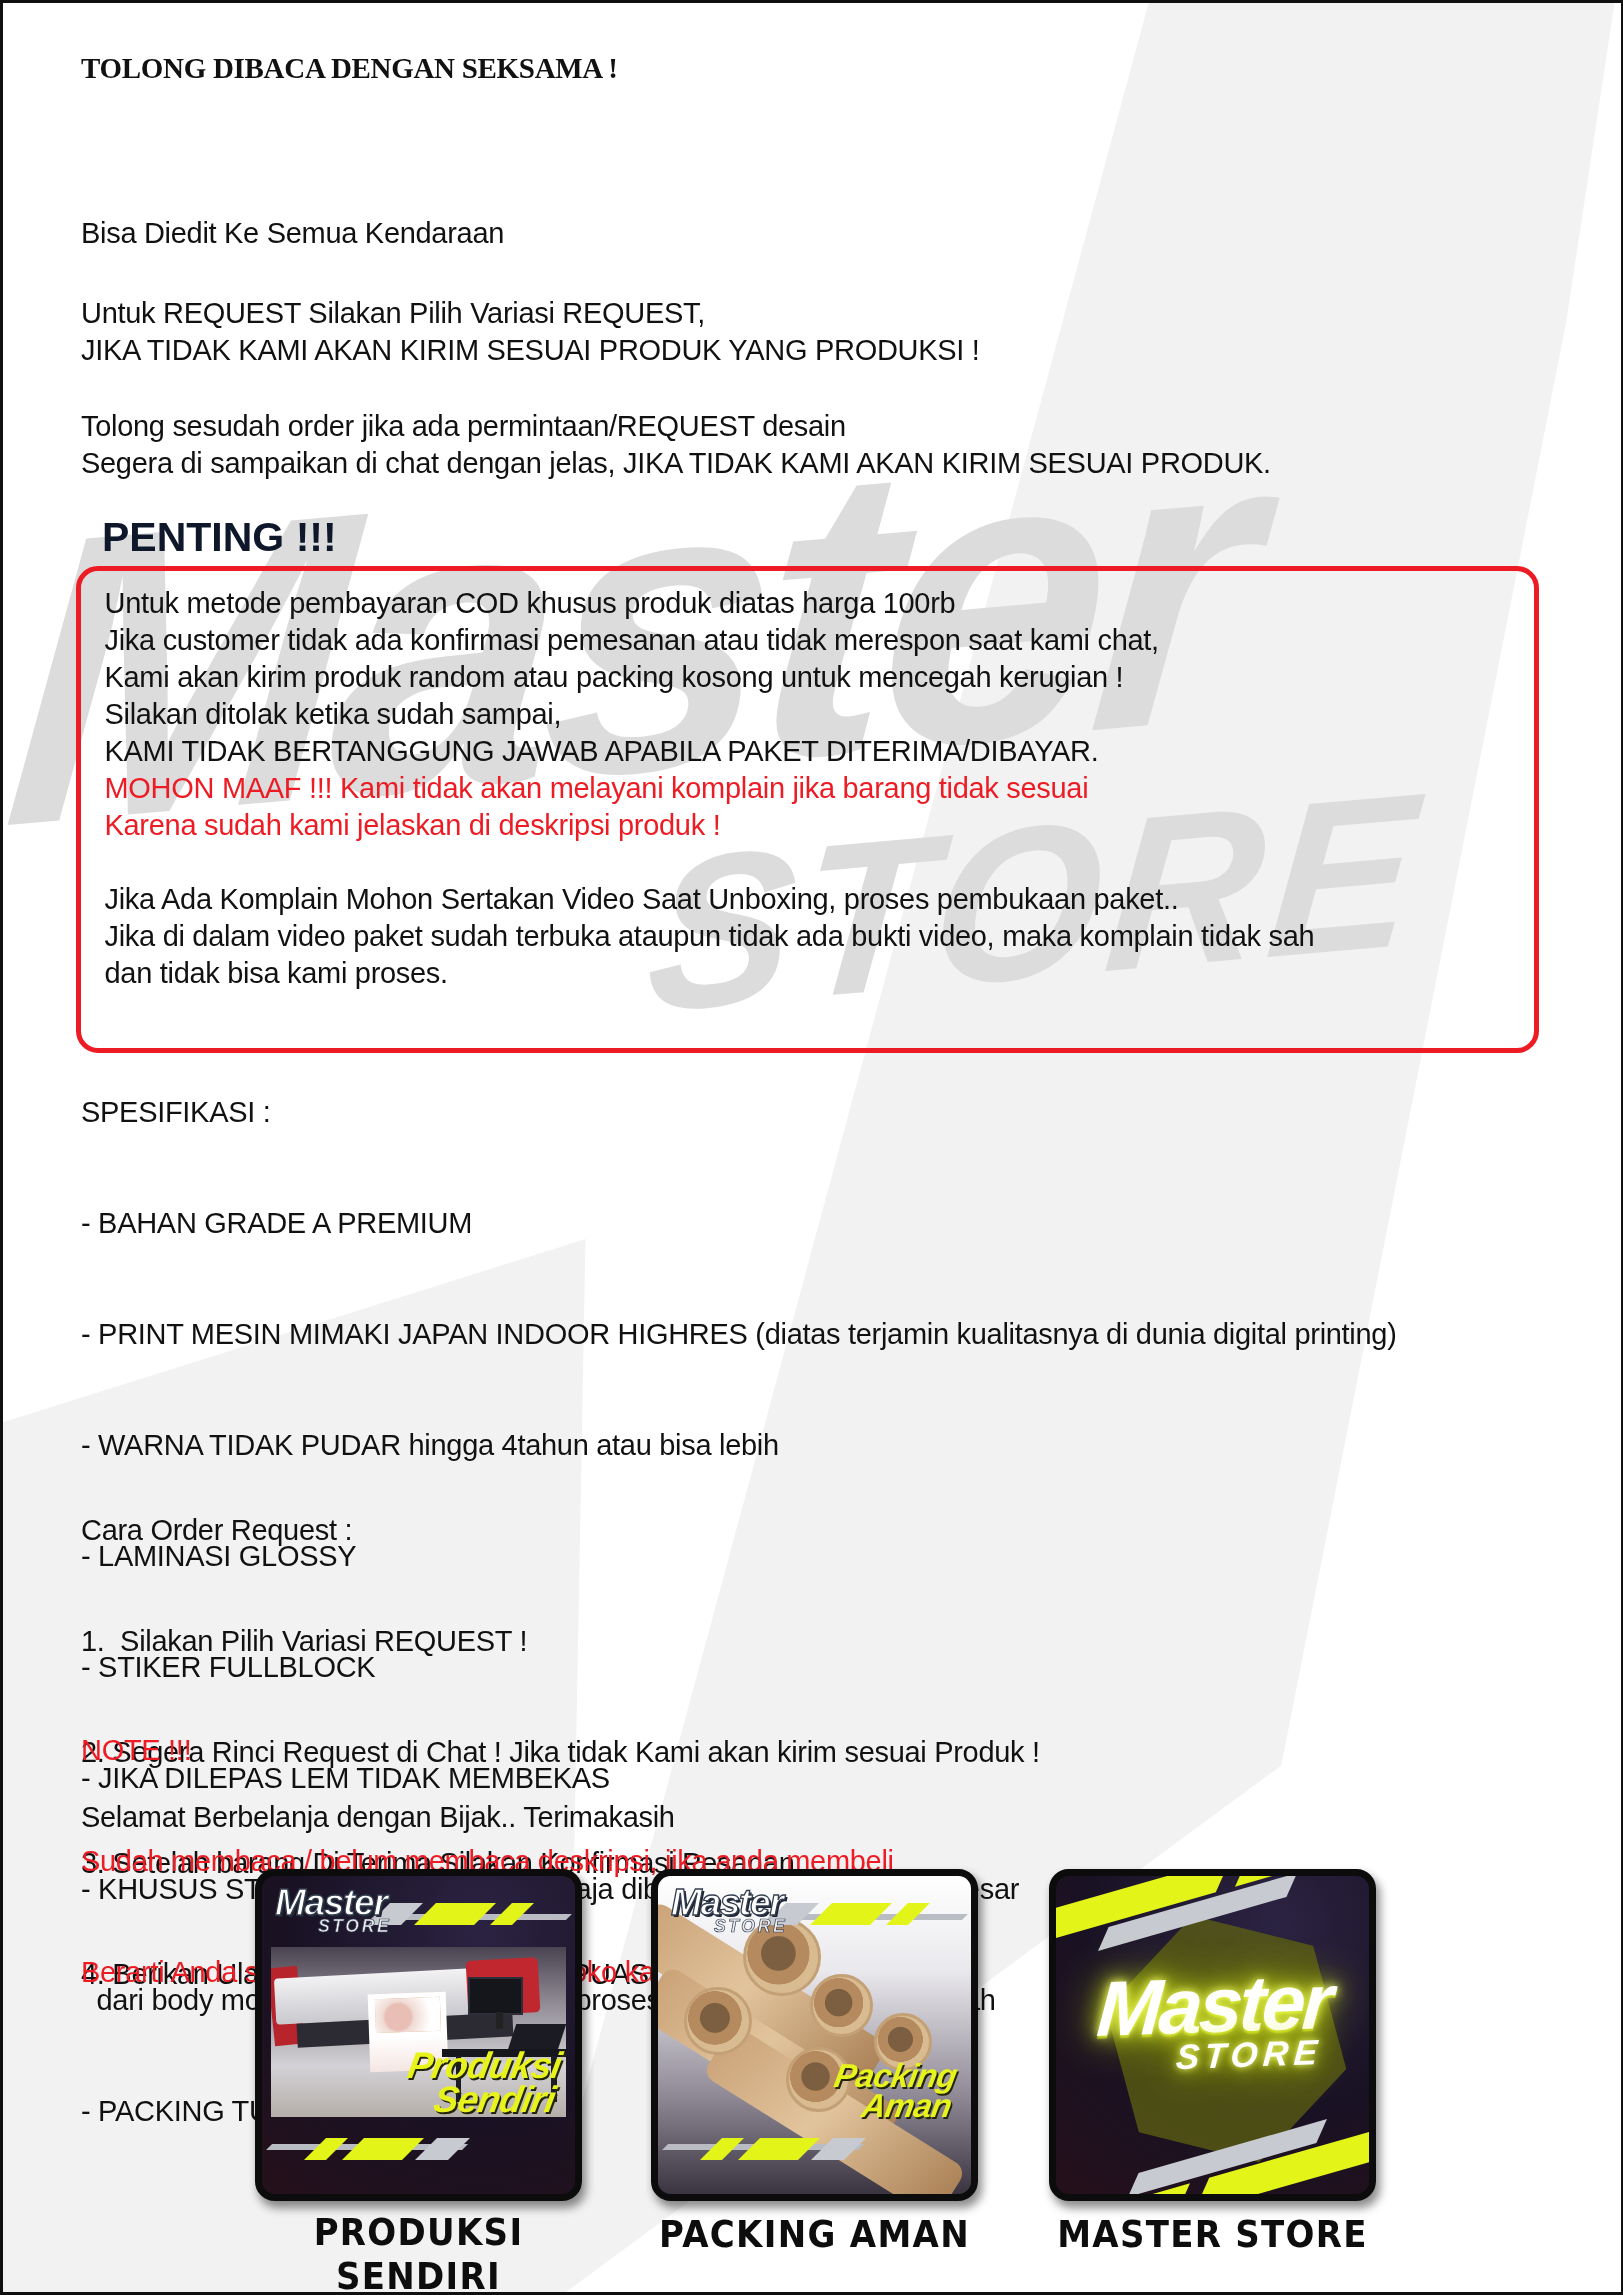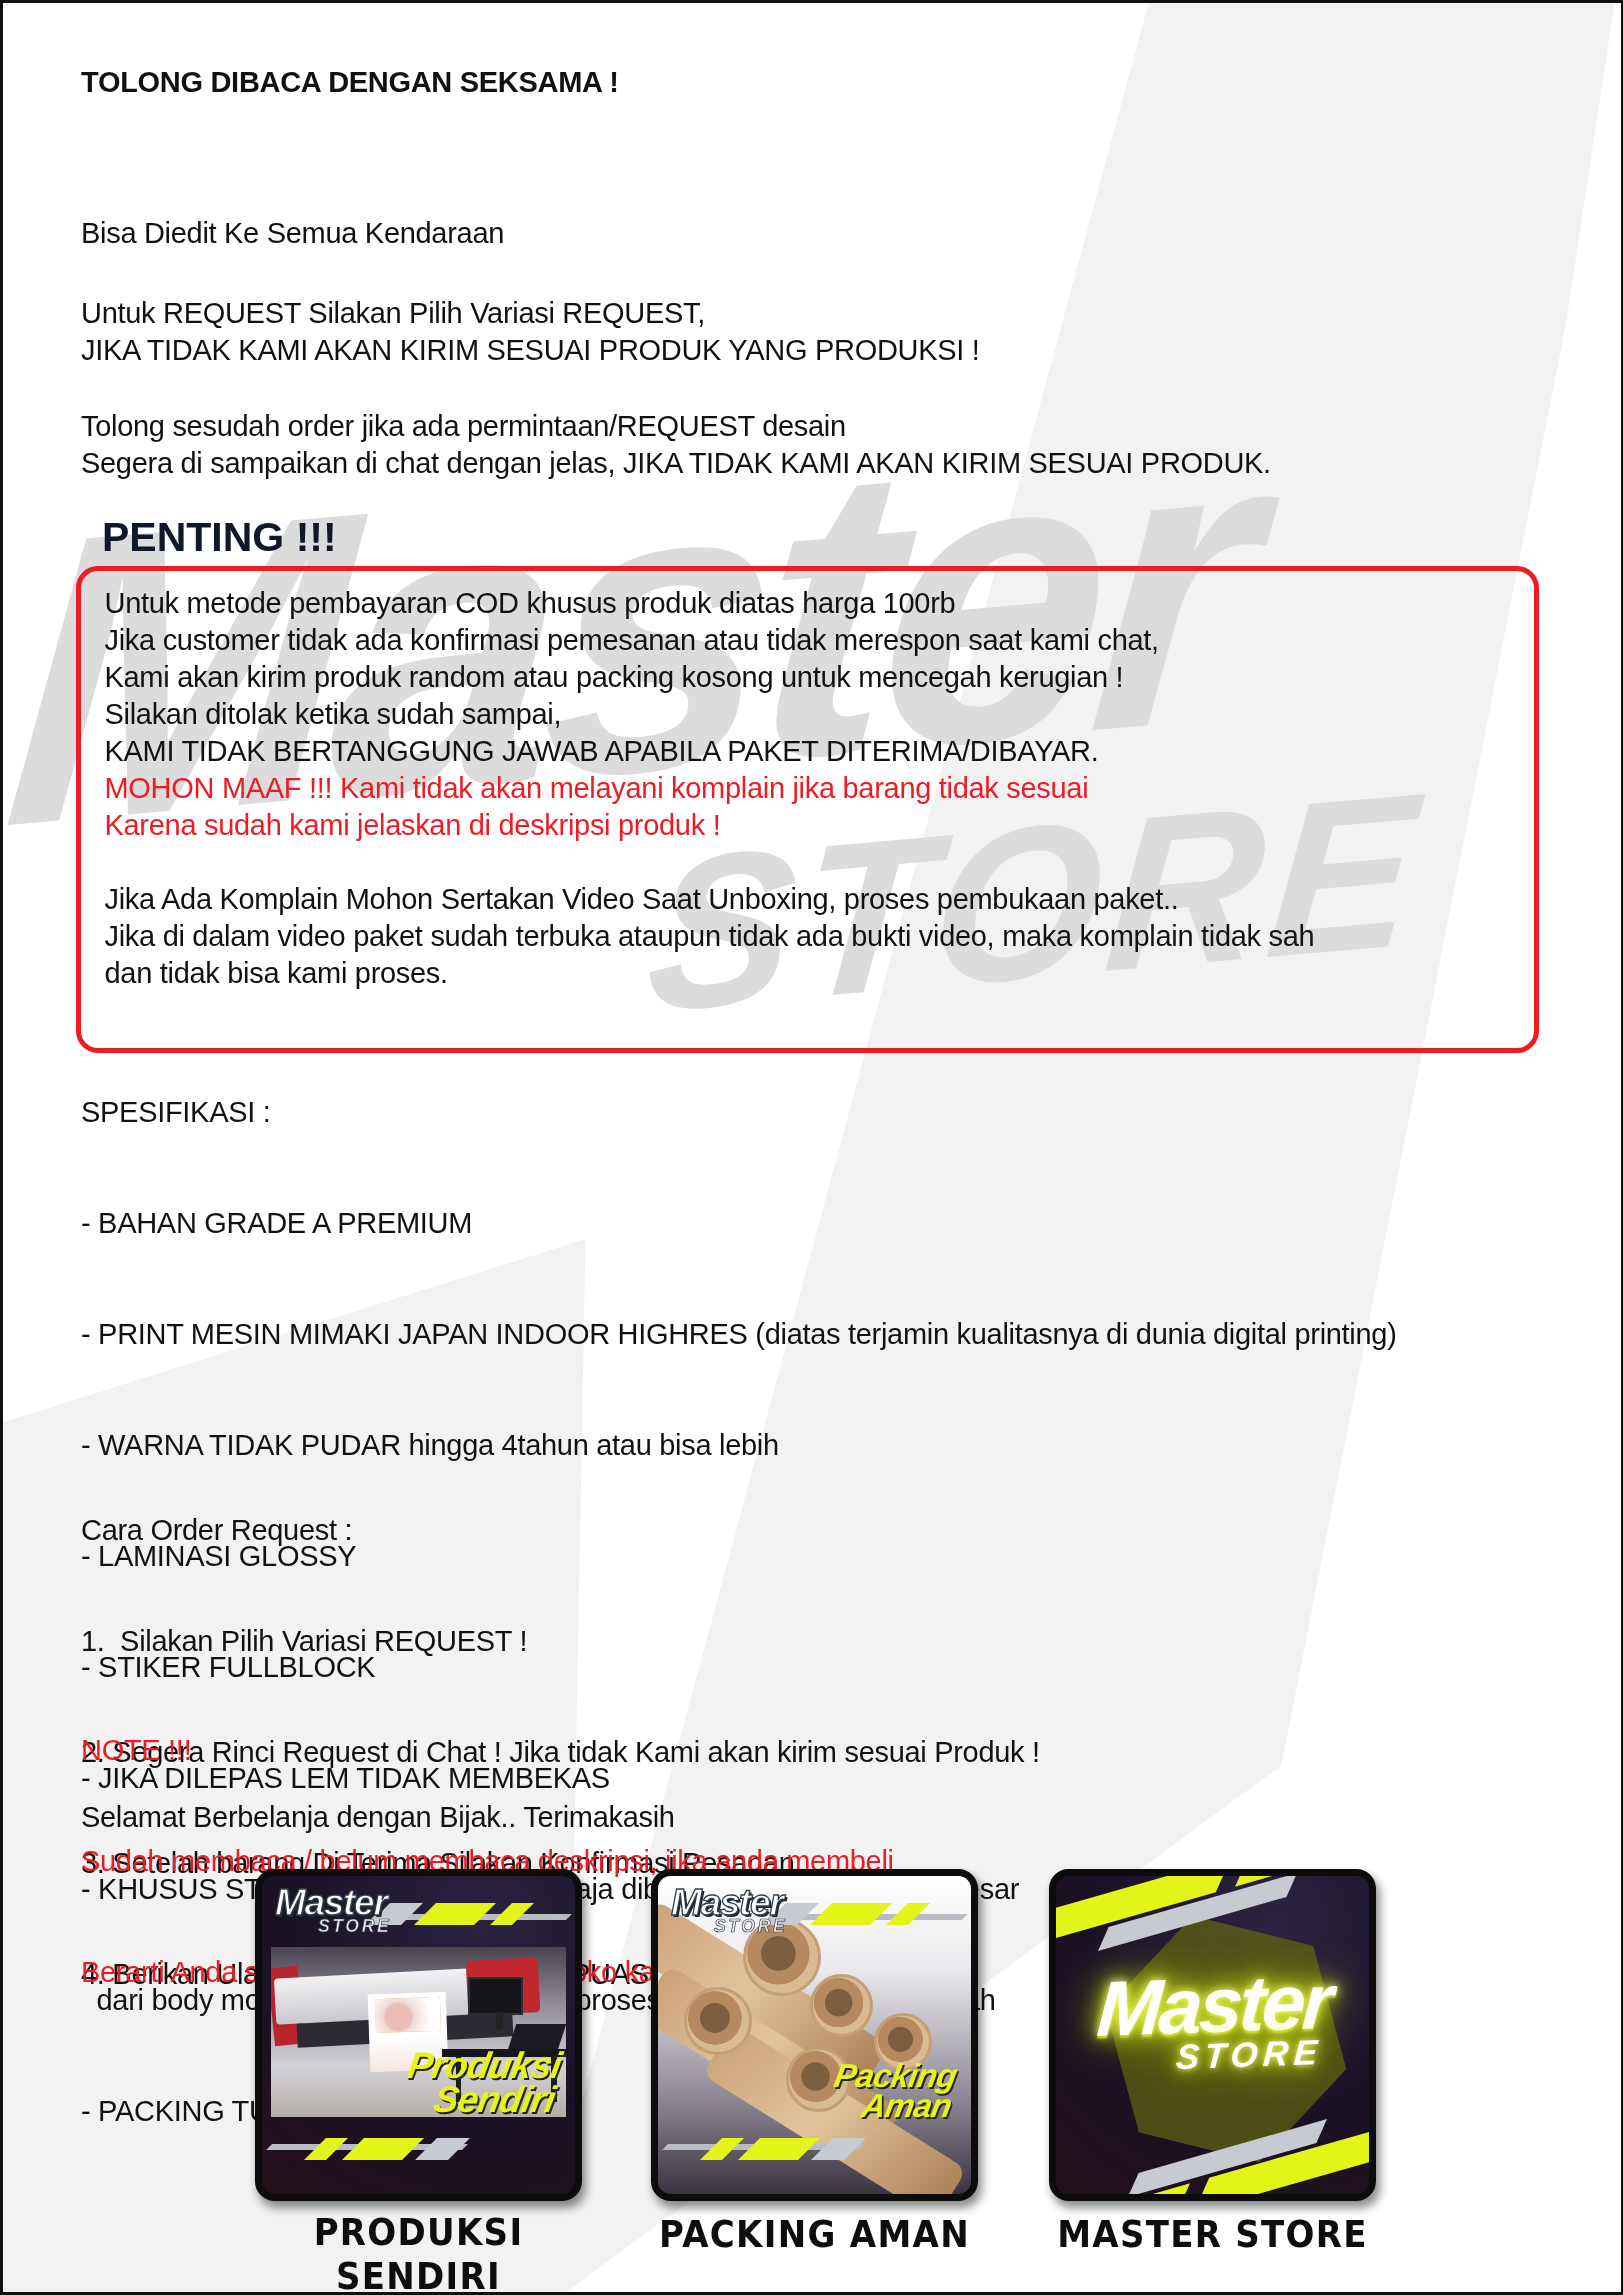"TOLONG DIBACA DENGAN SEKSAMA !" div.blk { font-family: none -> Liberation Serif, serif; top: 61px -> 47px }
